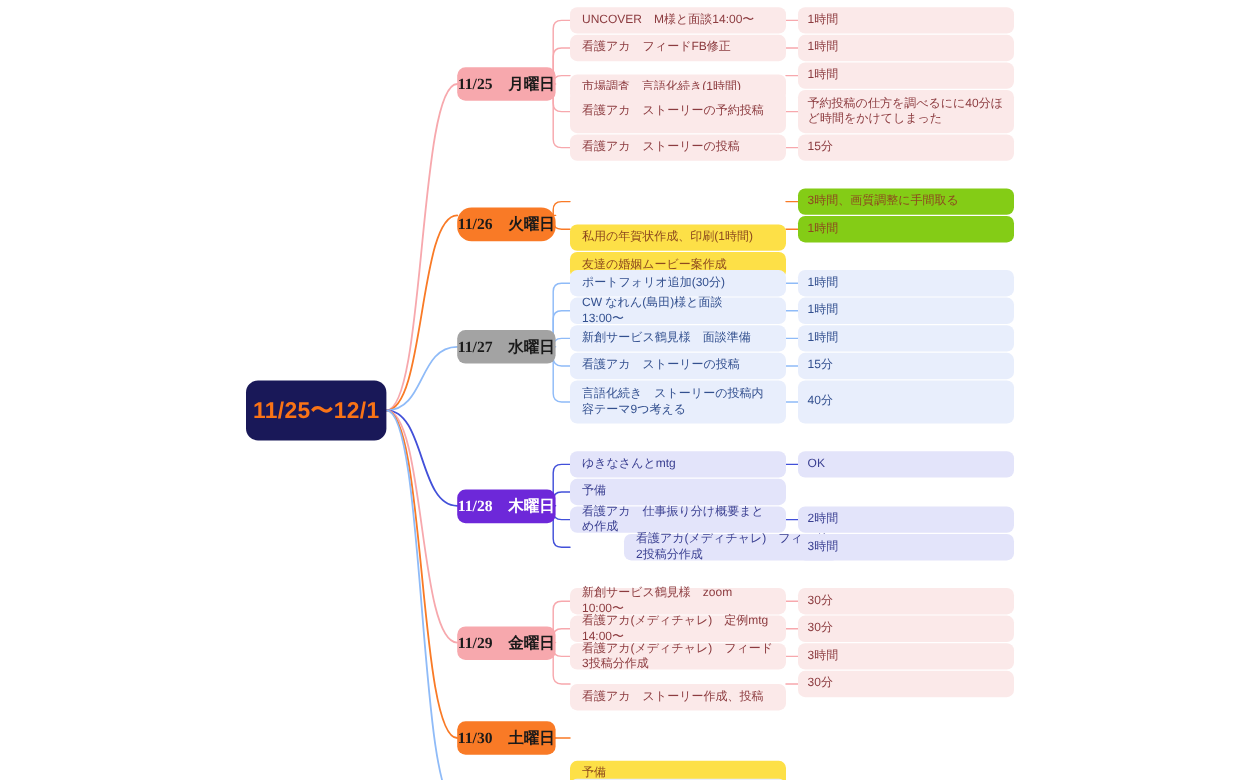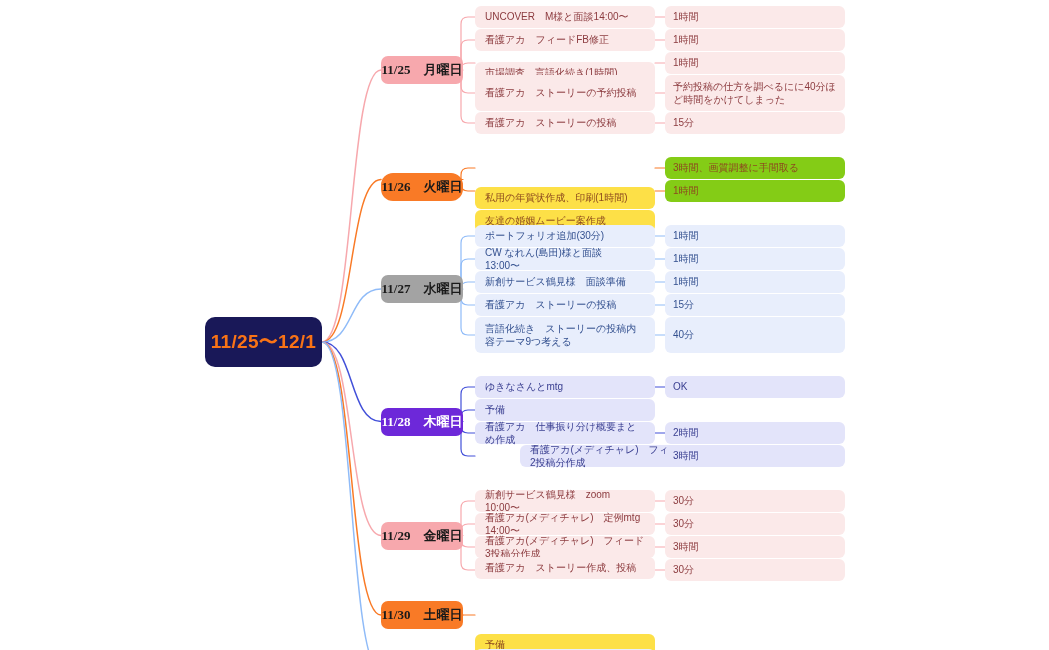"看護アカ ストーリー作成、投稿" div.node { top: 557px -> 570px }
